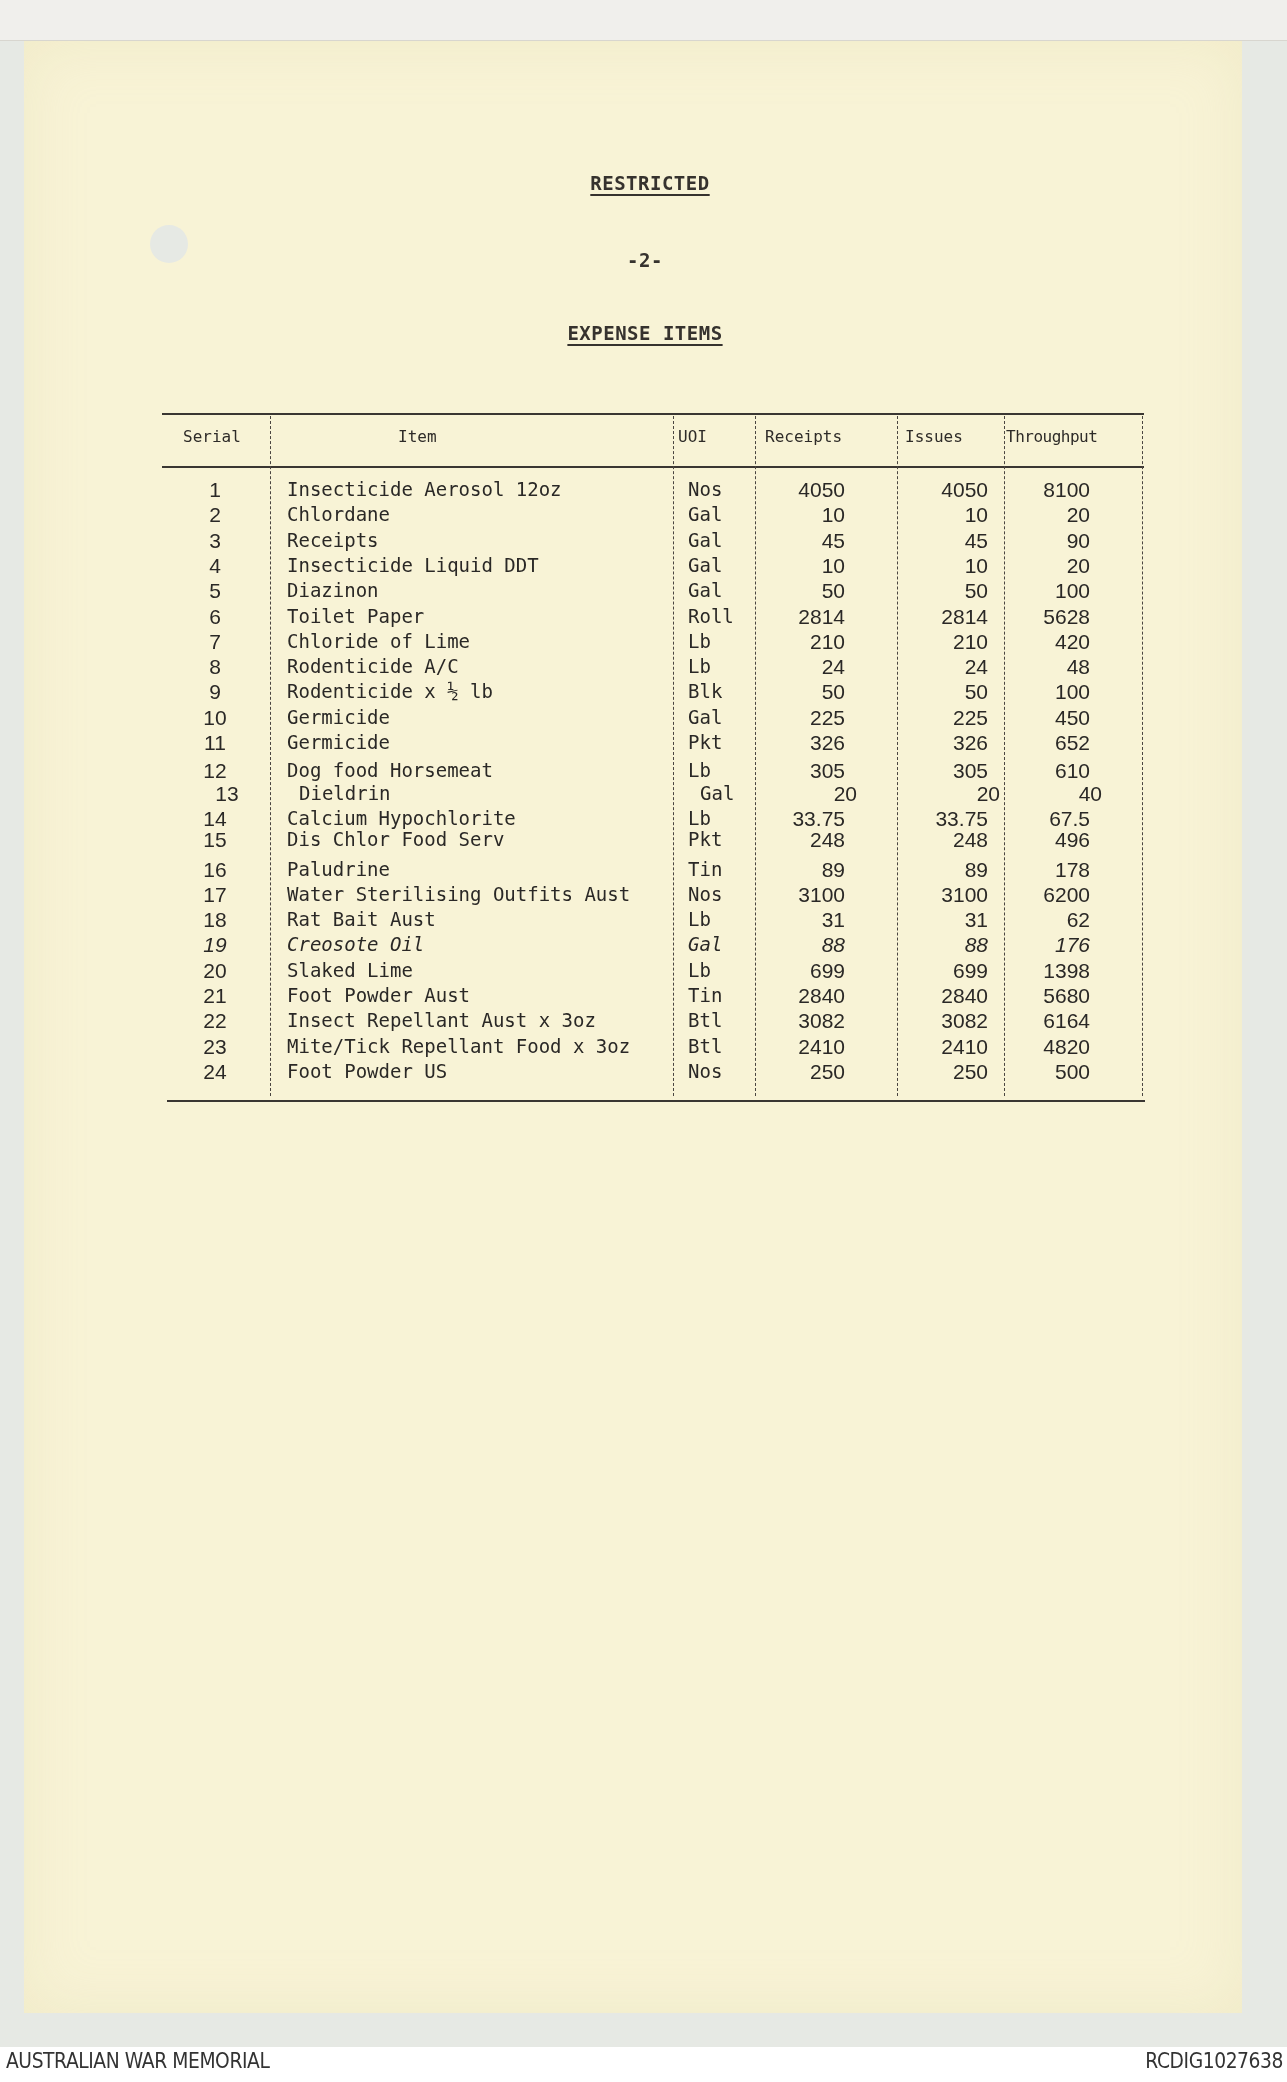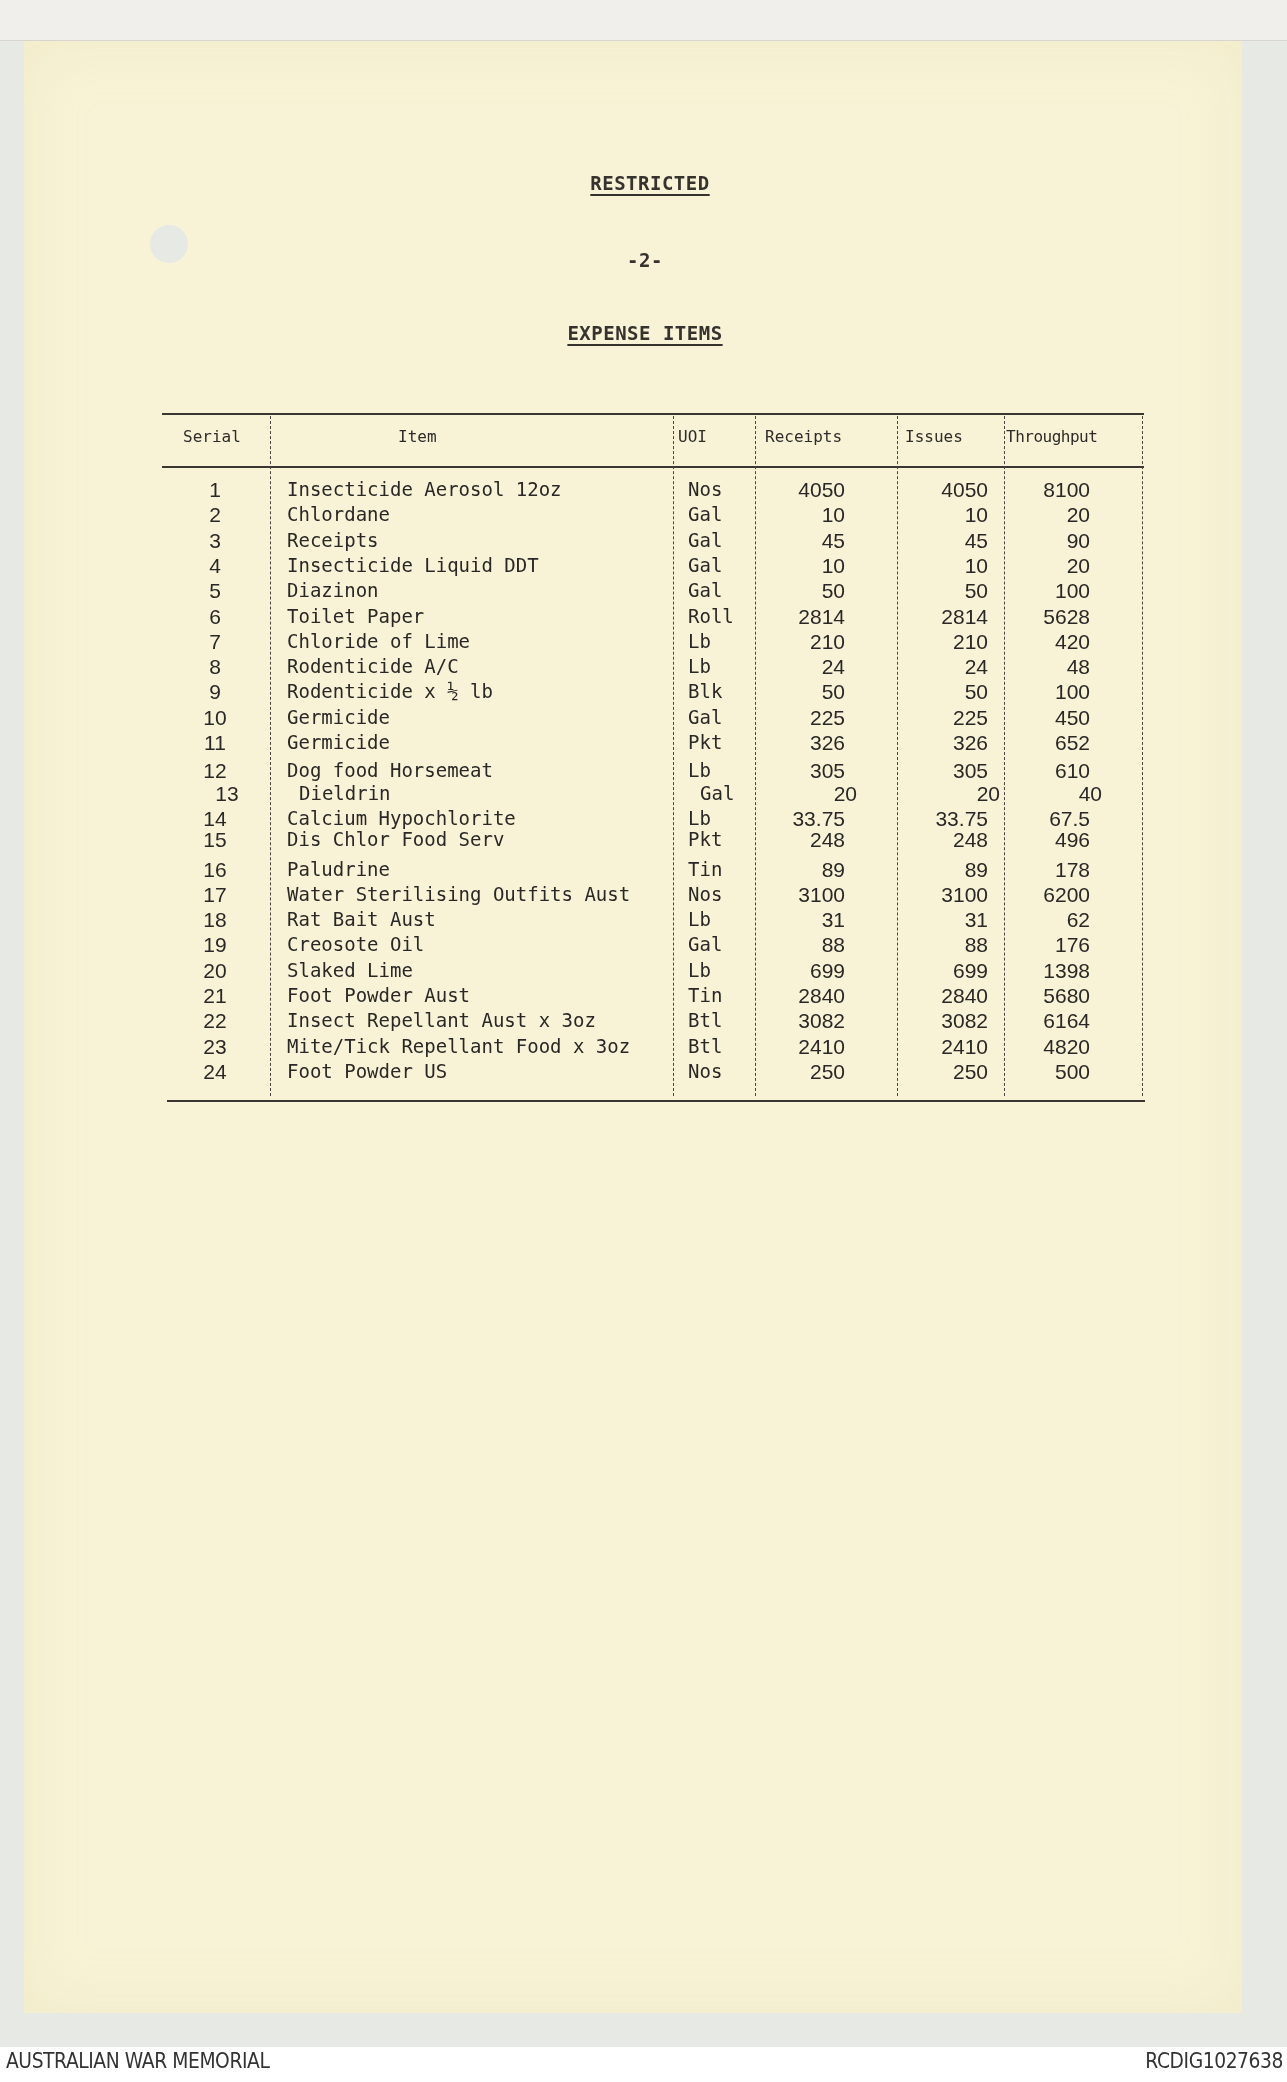"19" div.row { font-style: none -> italic }
